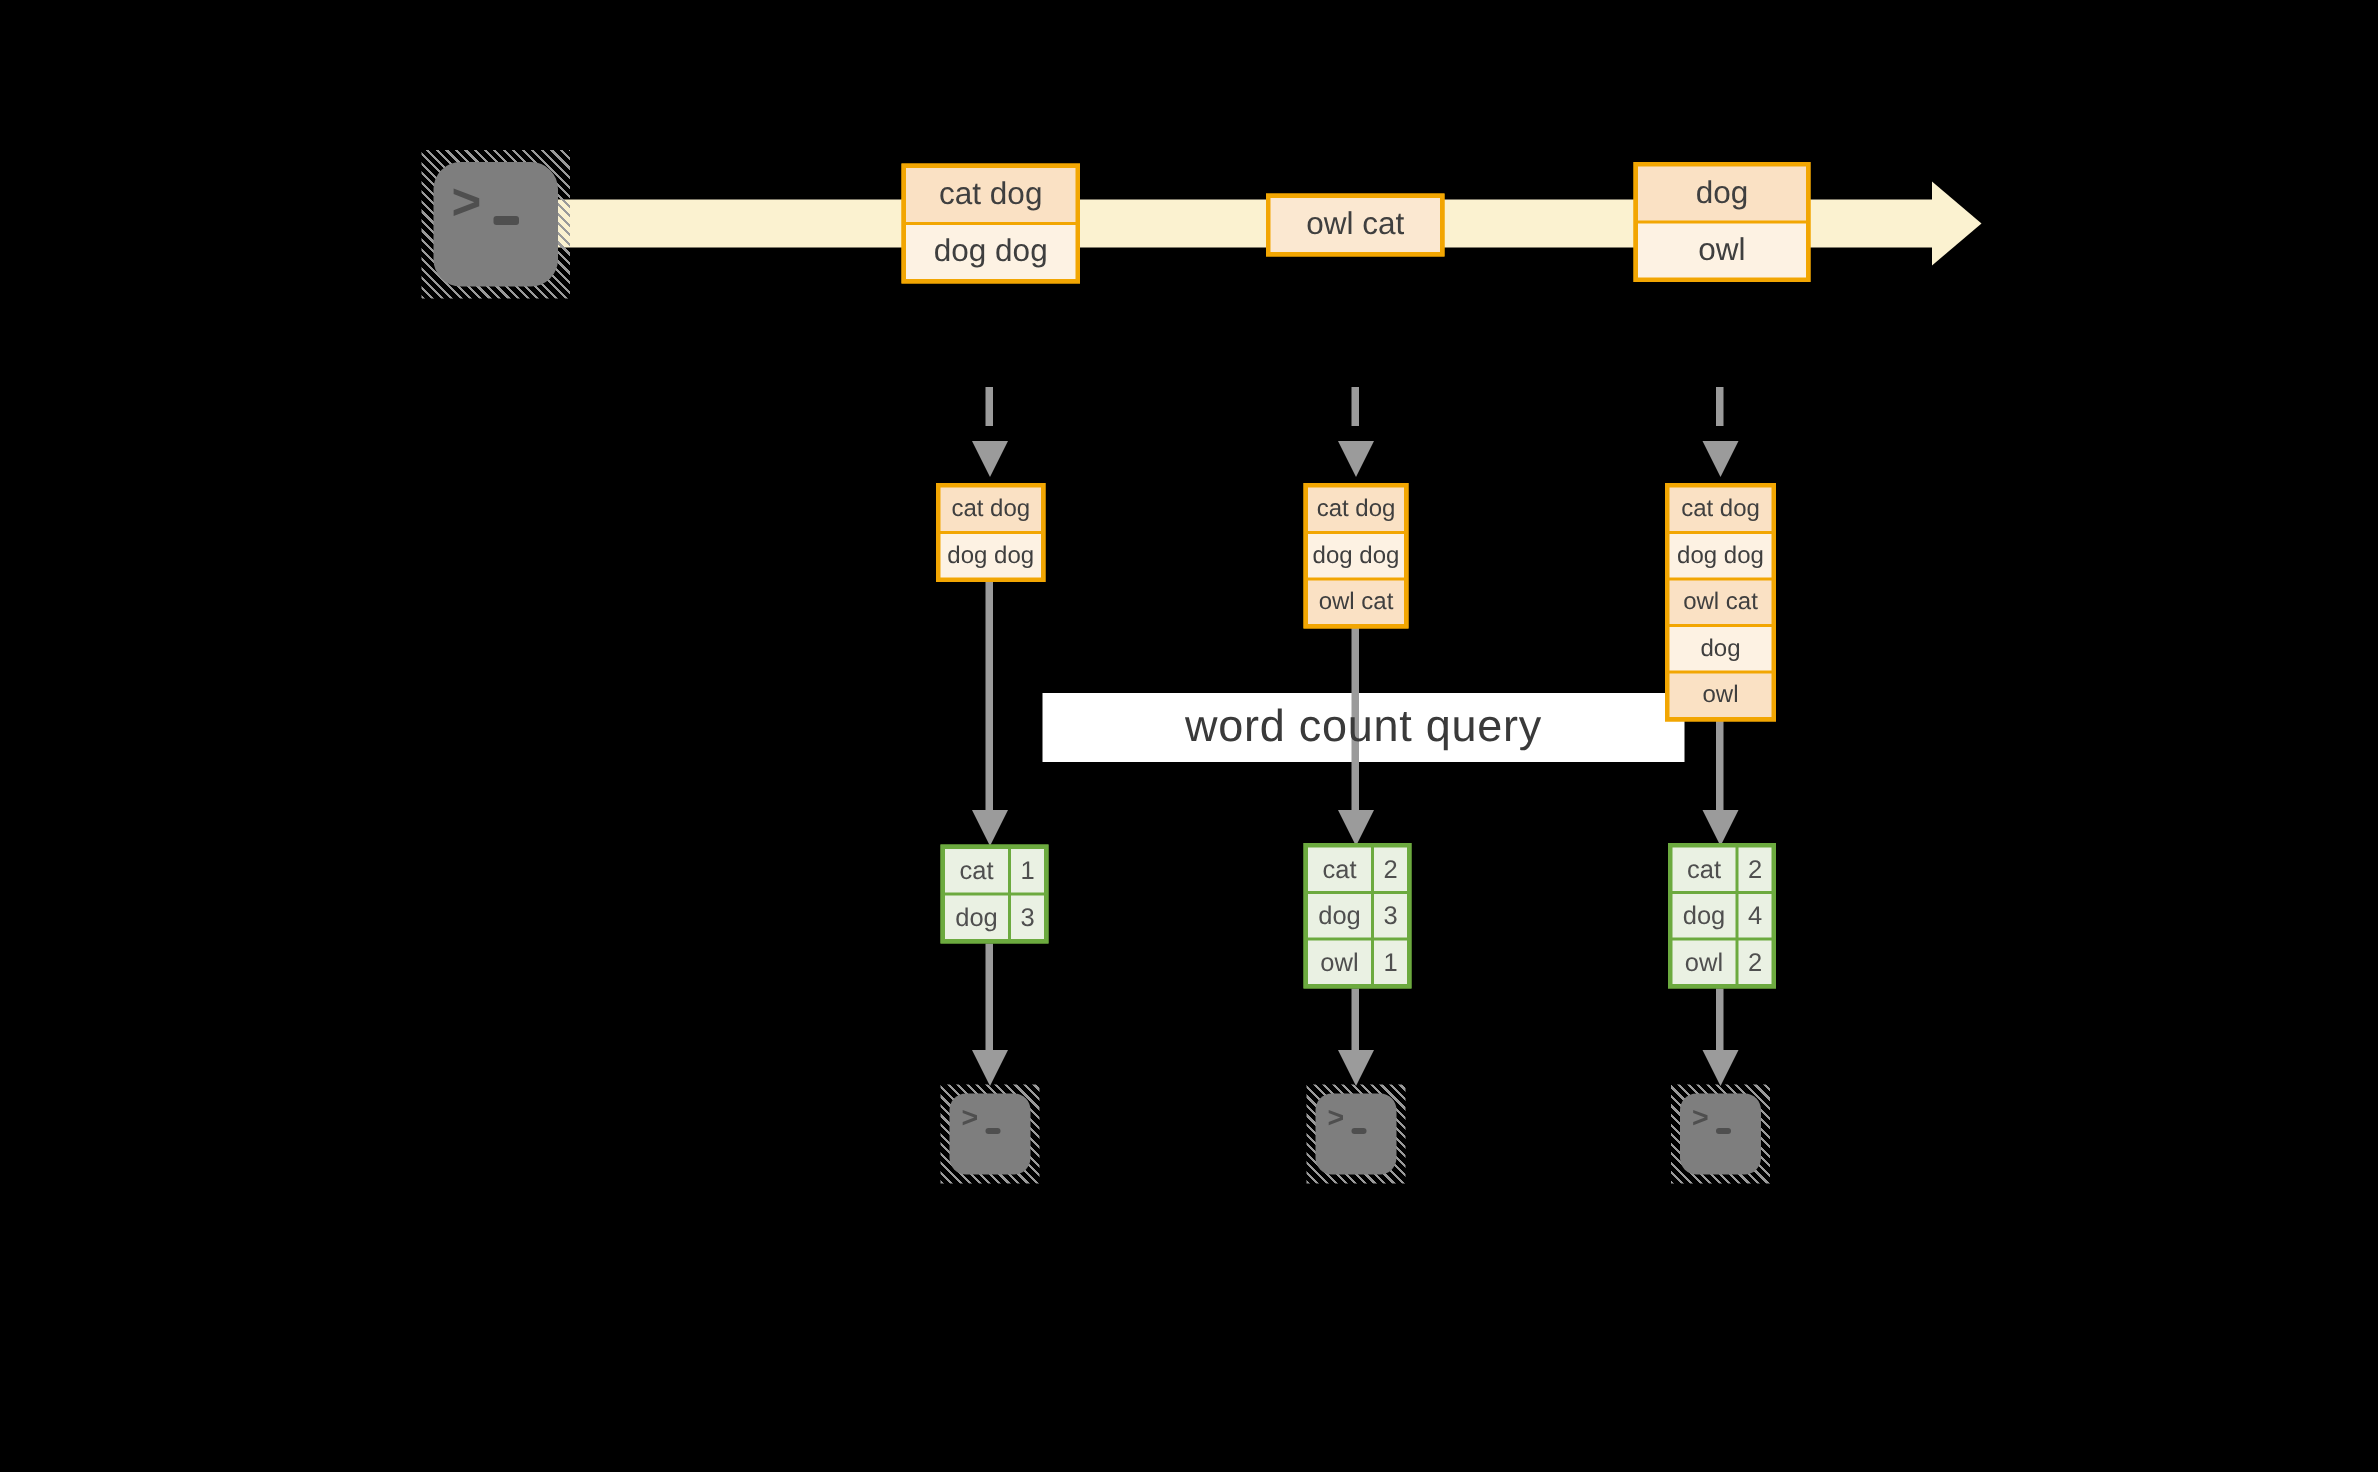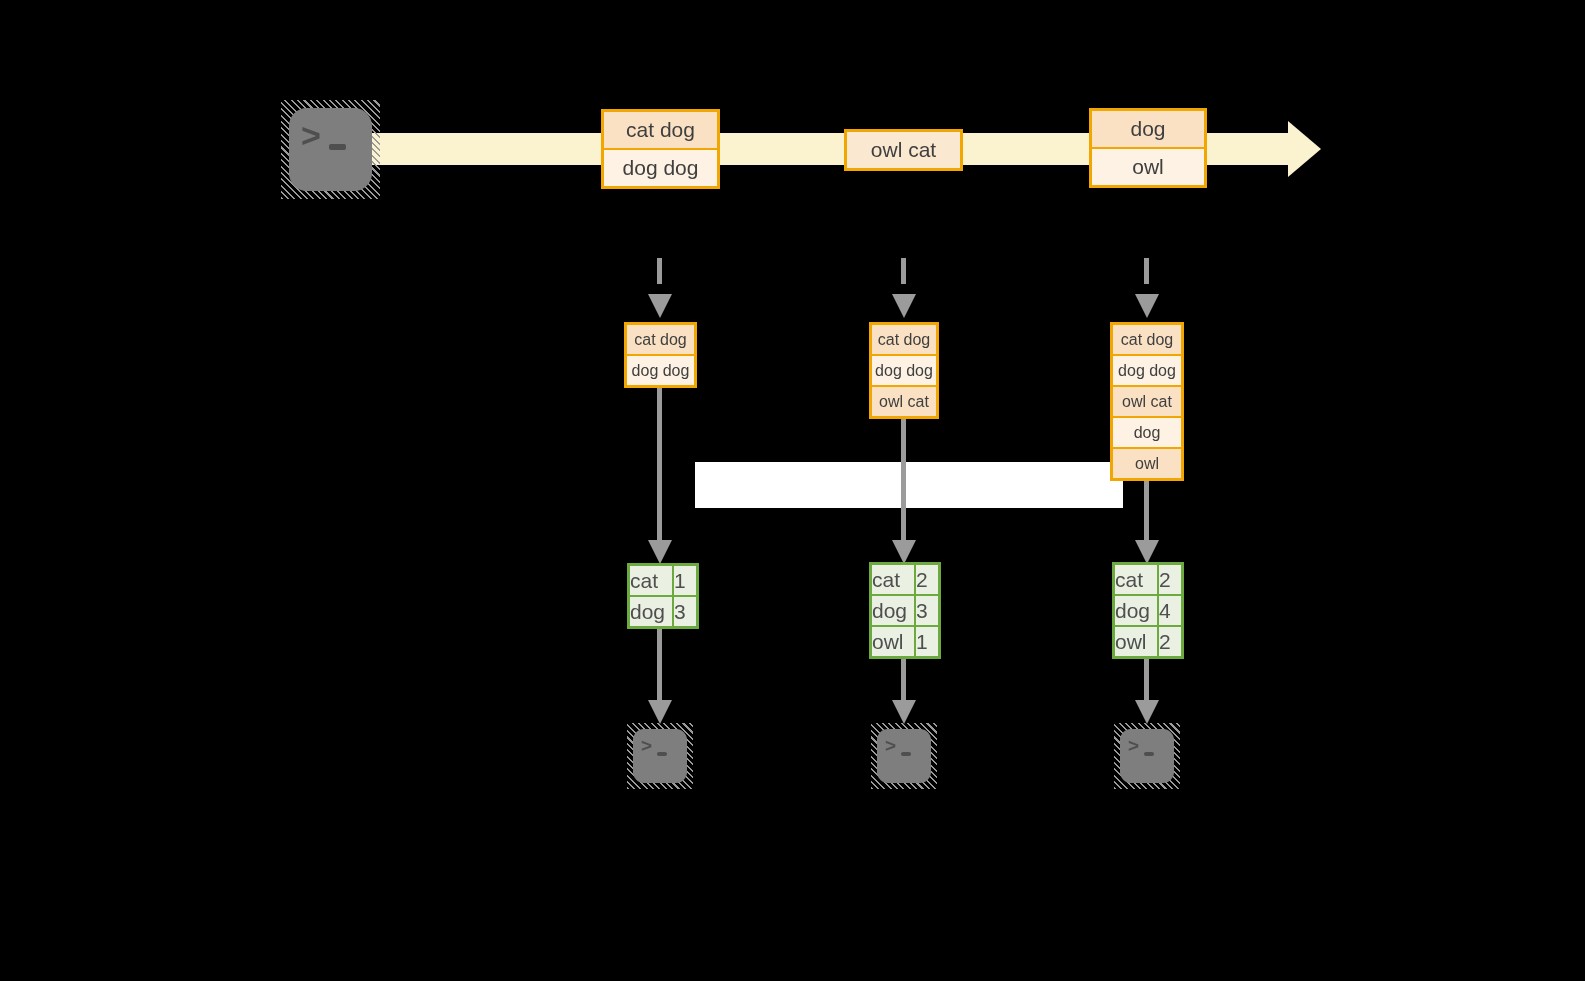"word count query" div.wclabel-text { html: none -> <div>word count query</div> }
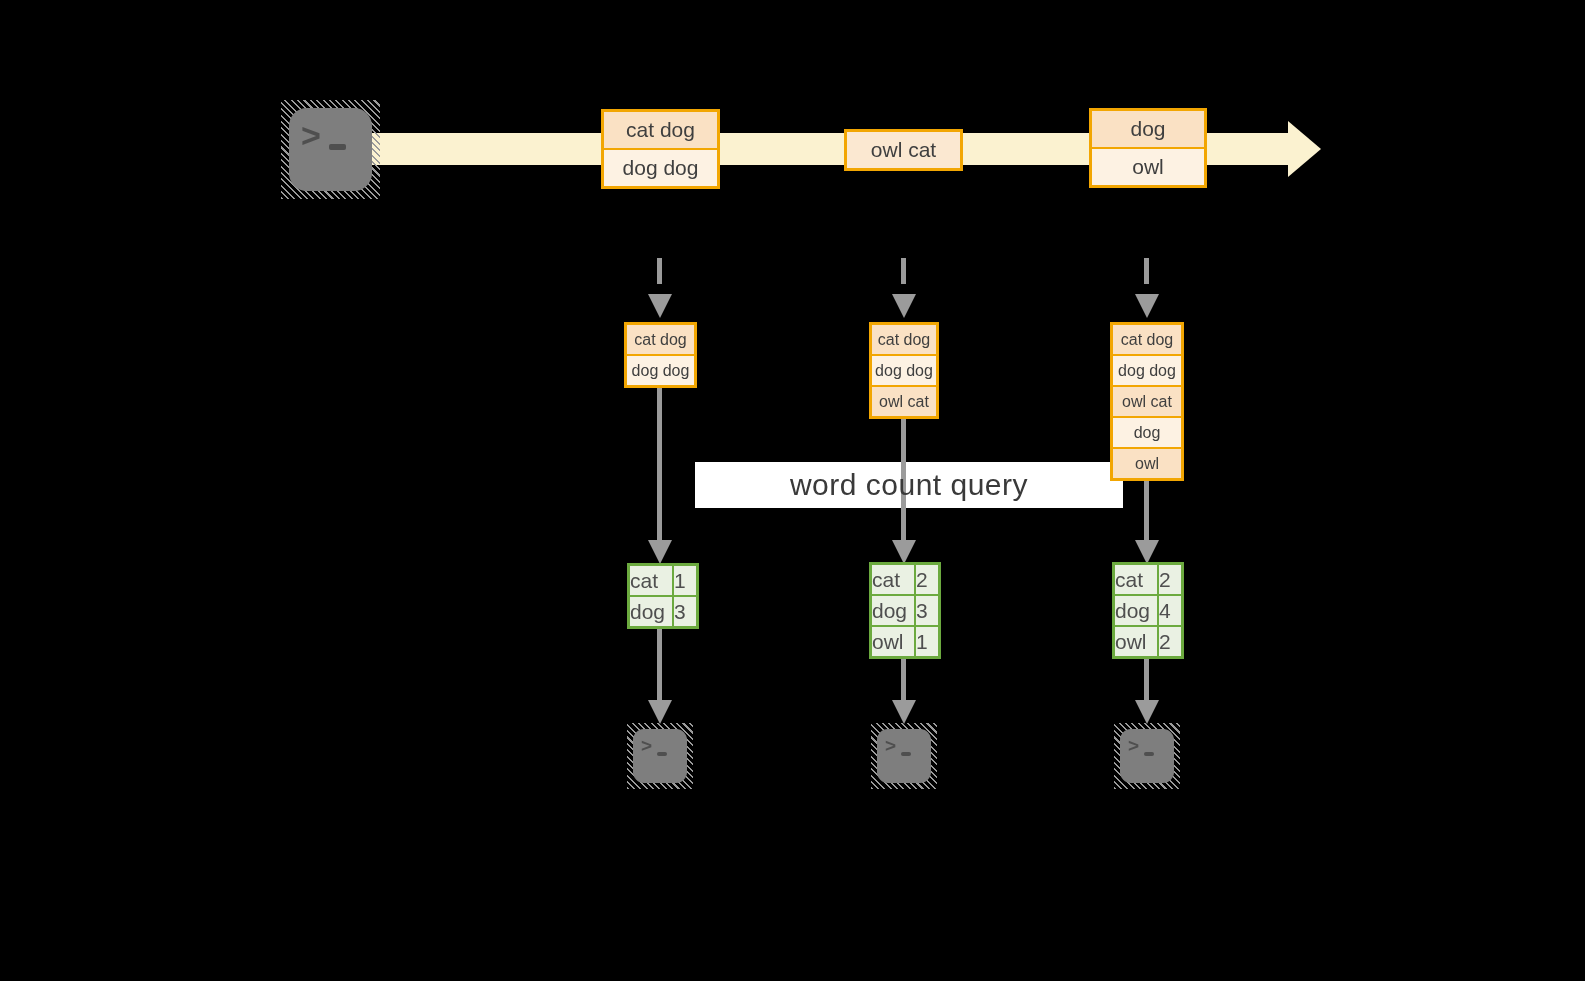"cat" .gcell { font-size: 21px -> 17px; text-align: none -> center }
